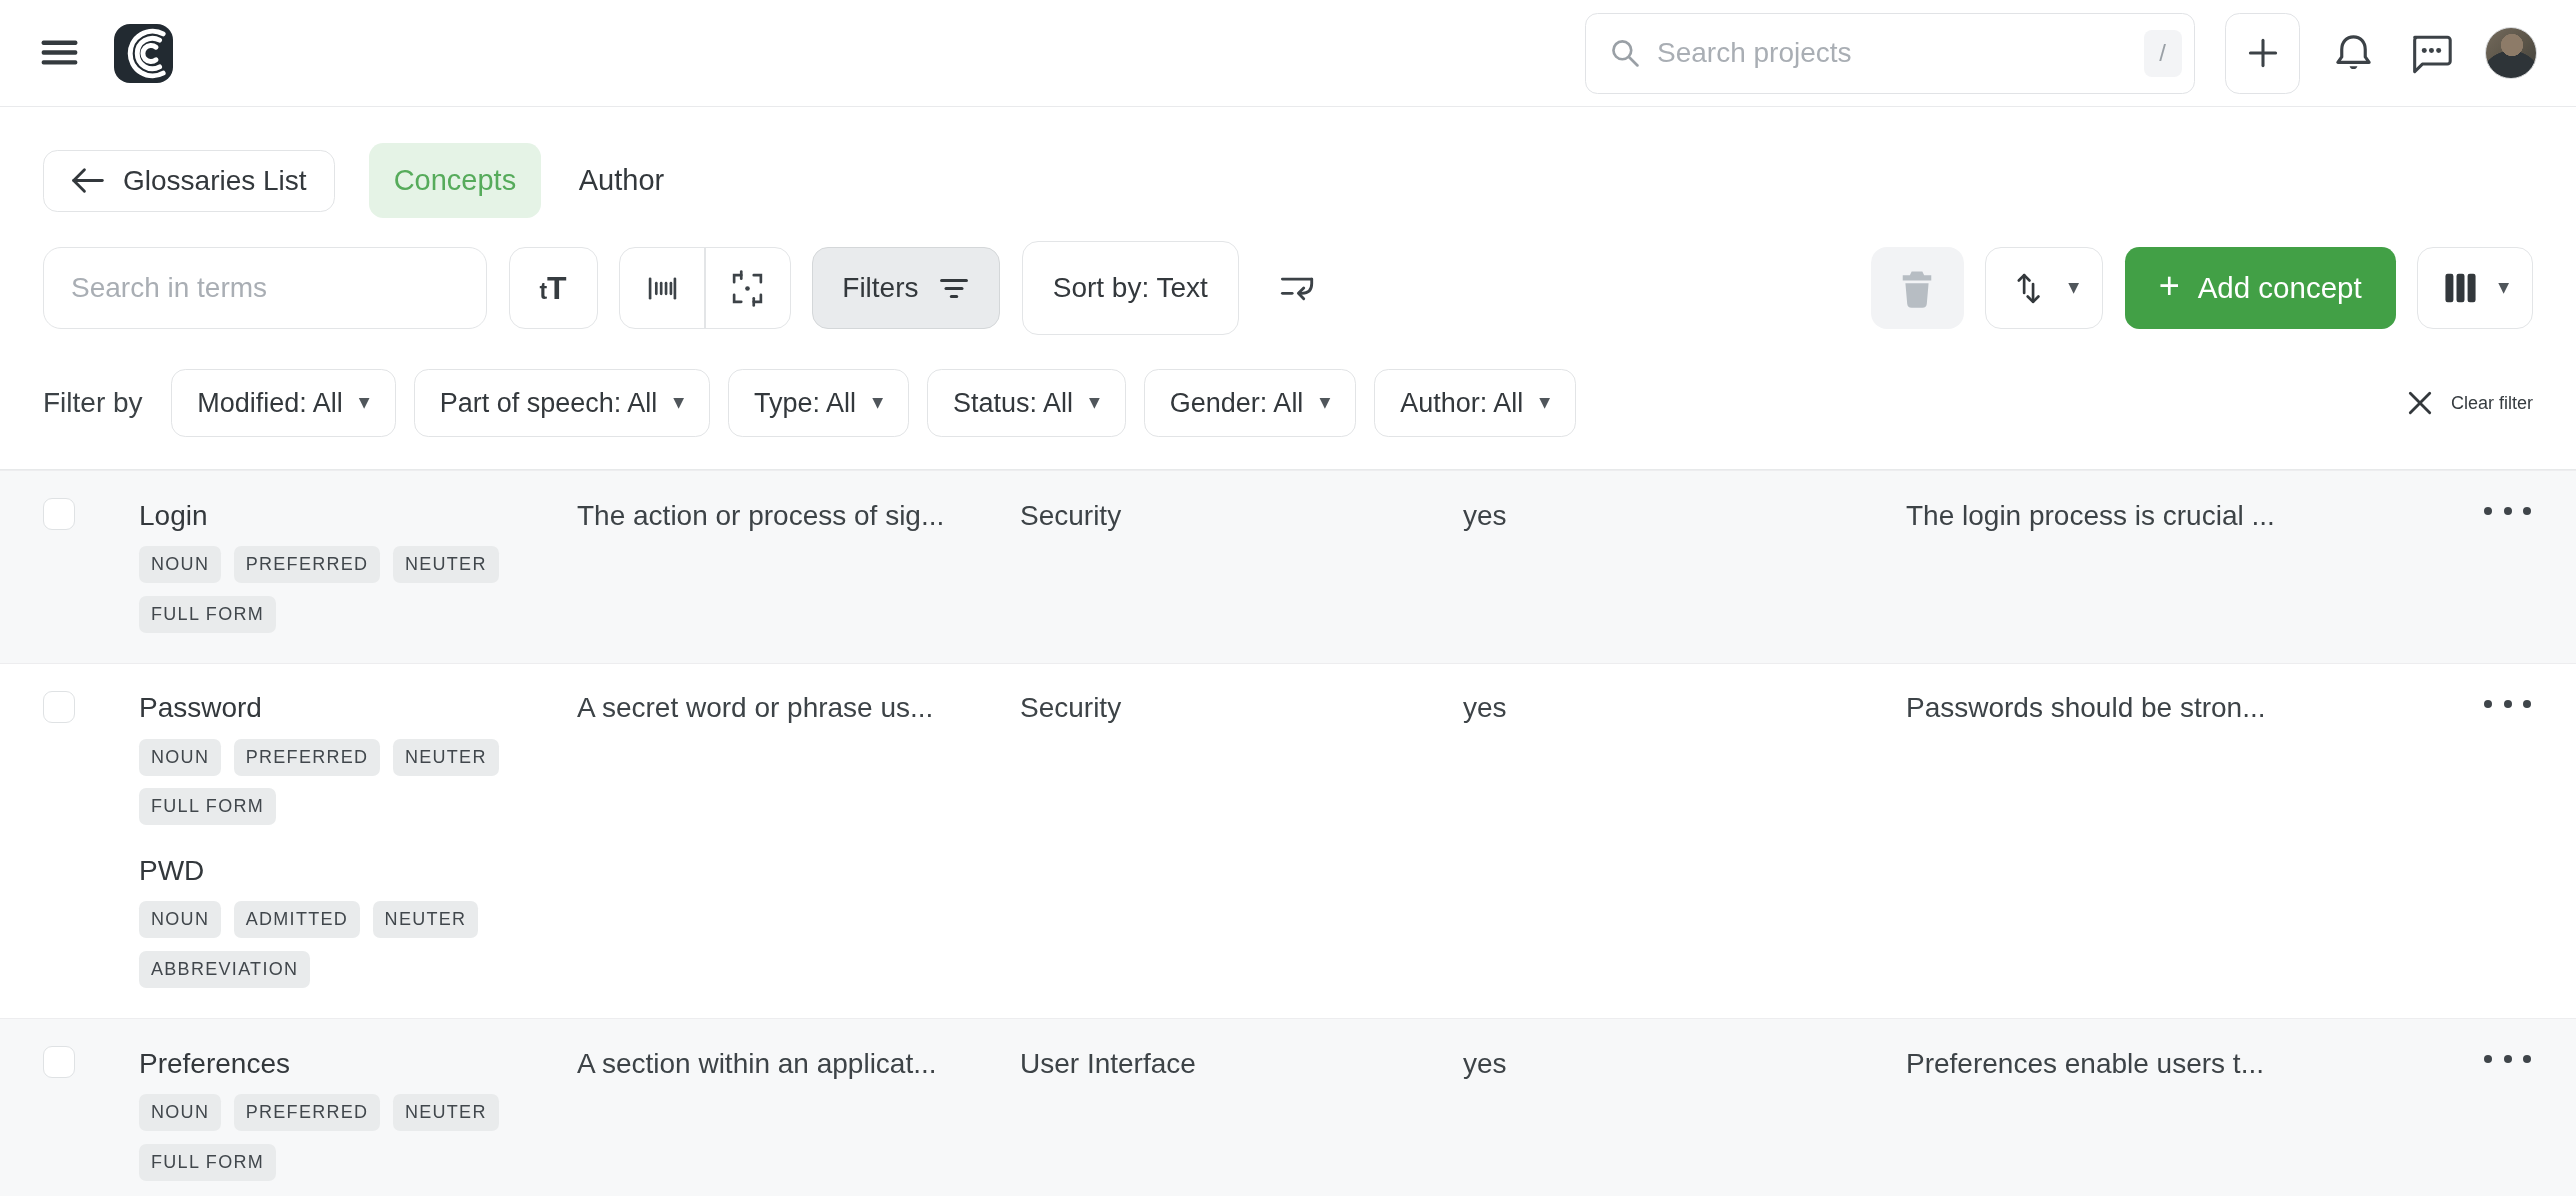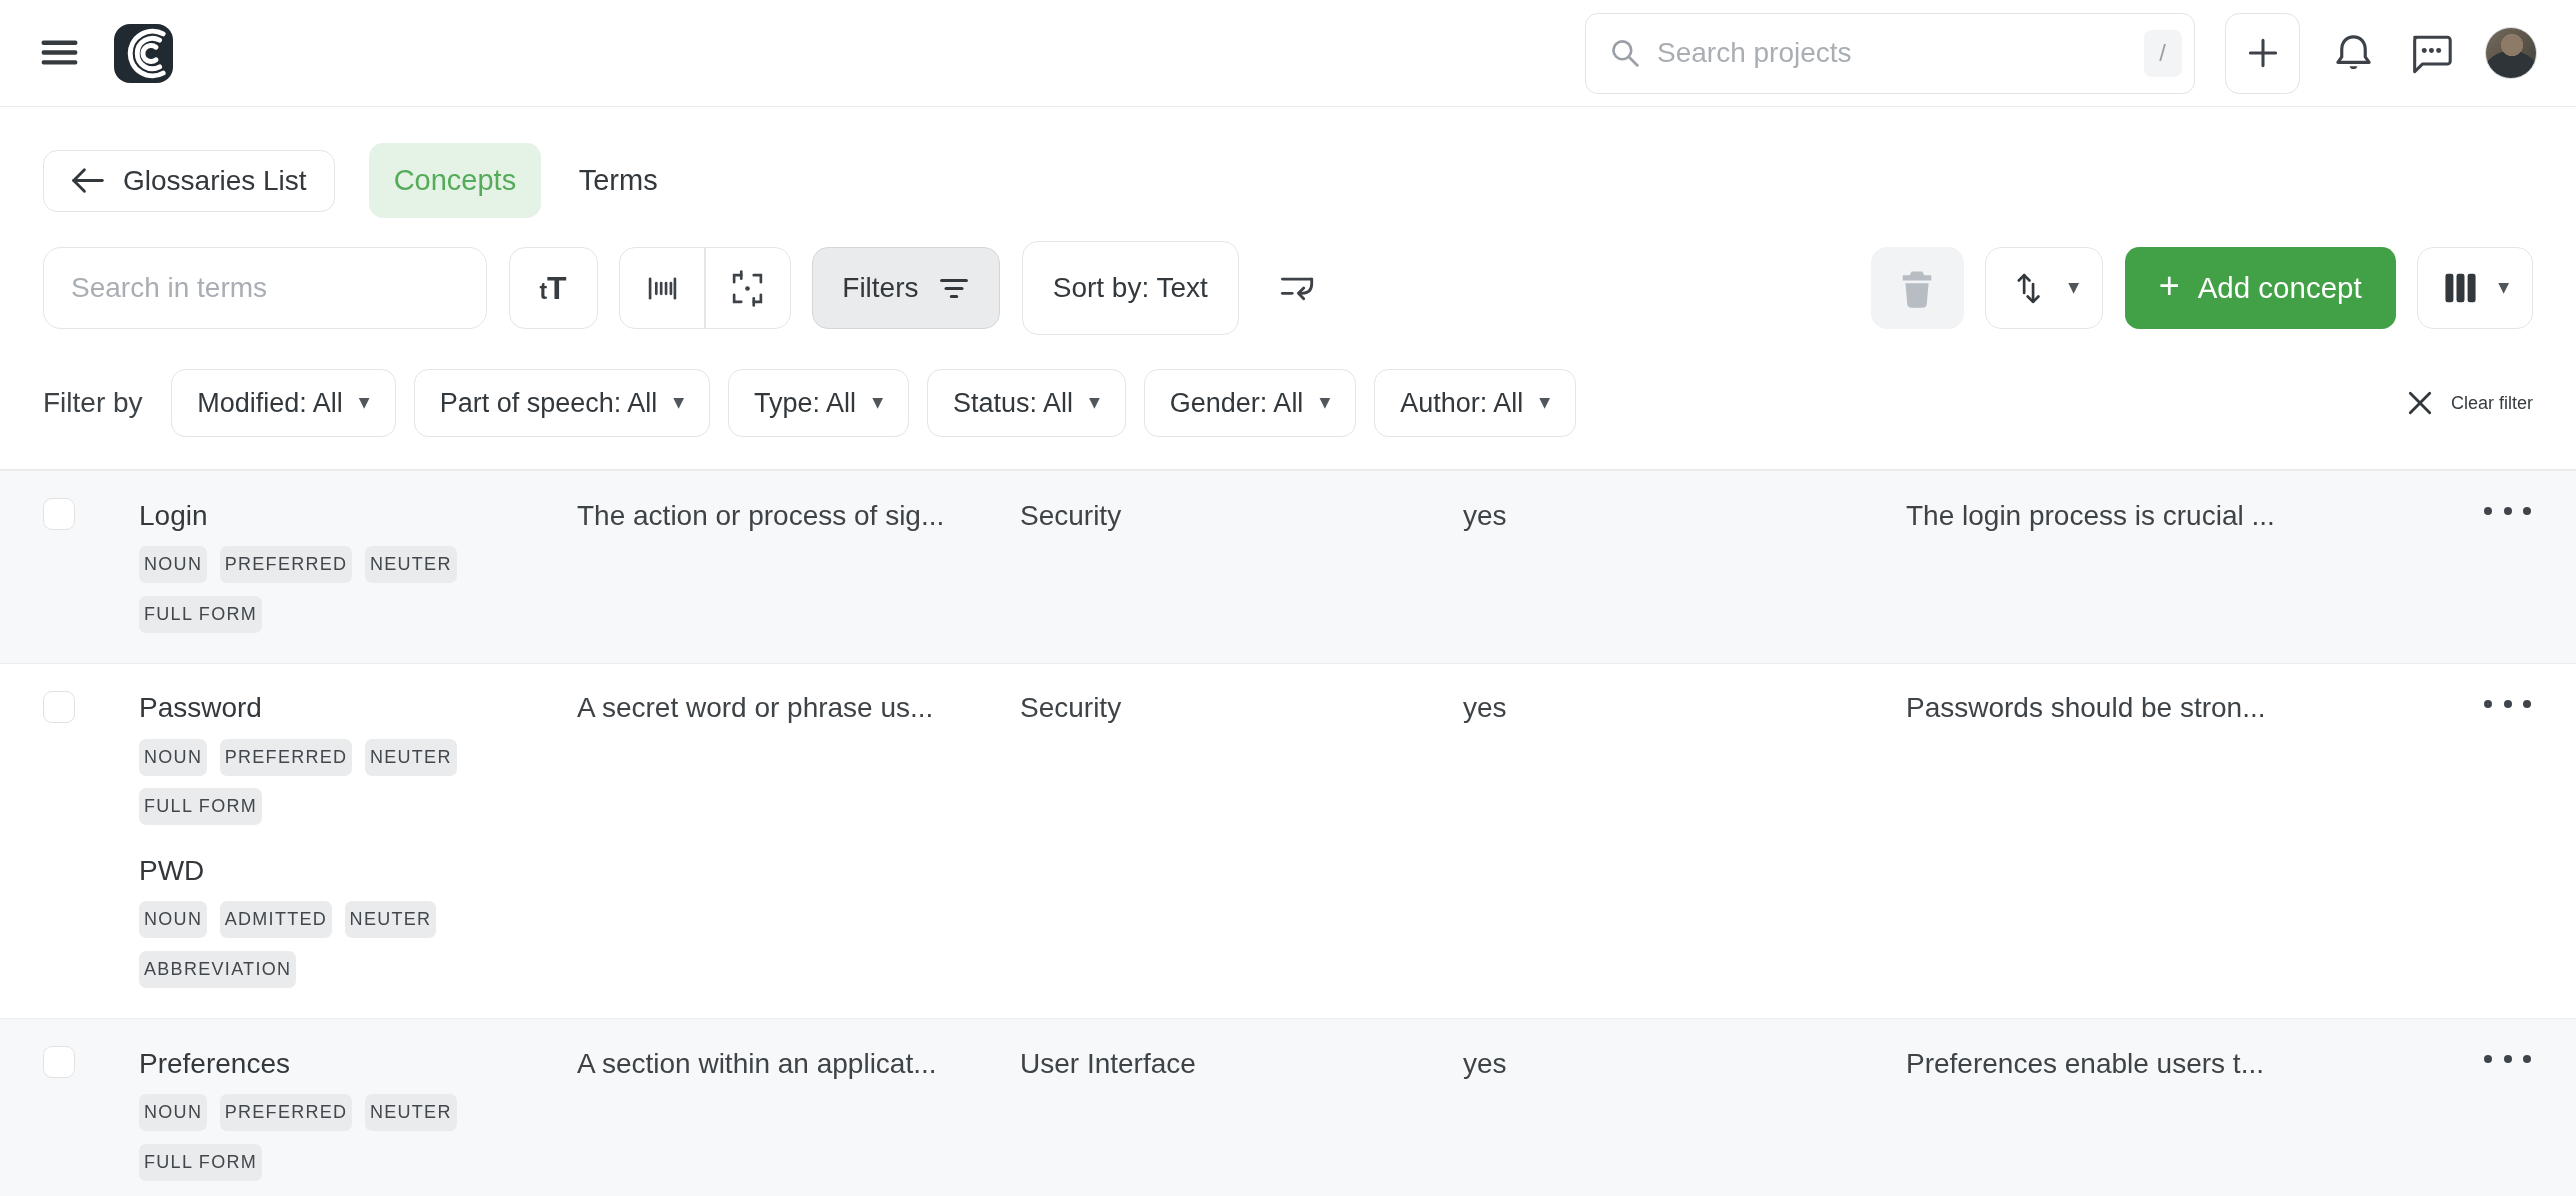"Terms" span { text: Terms -> Author }
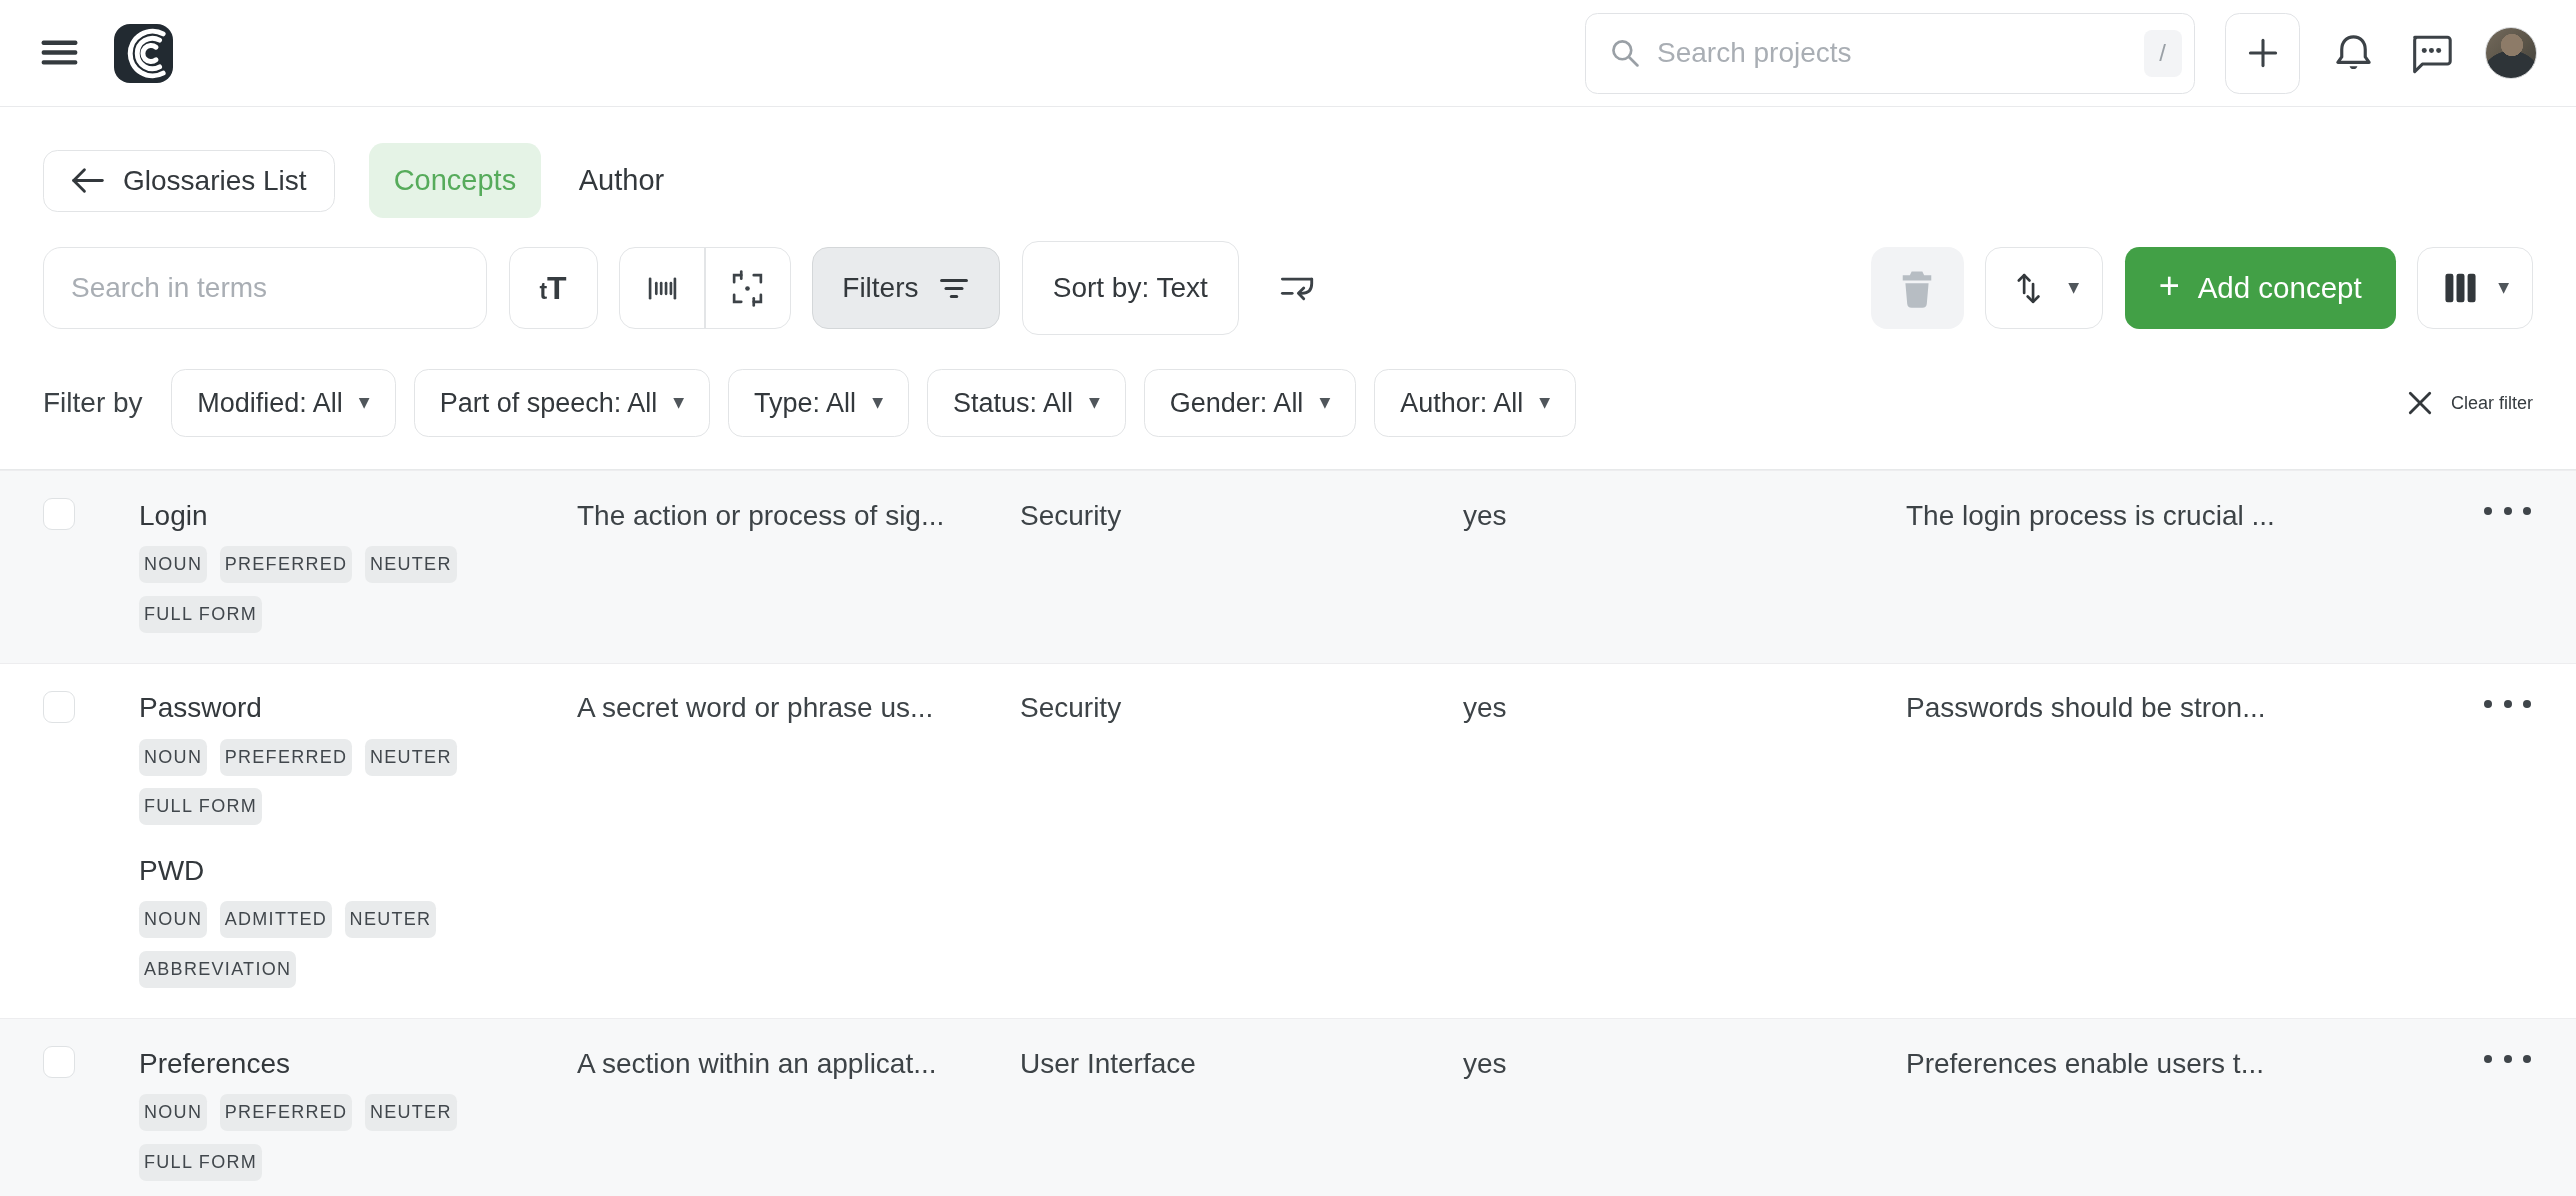"NOUN" .badge { padding: 8px 5px -> 8px 12px }
